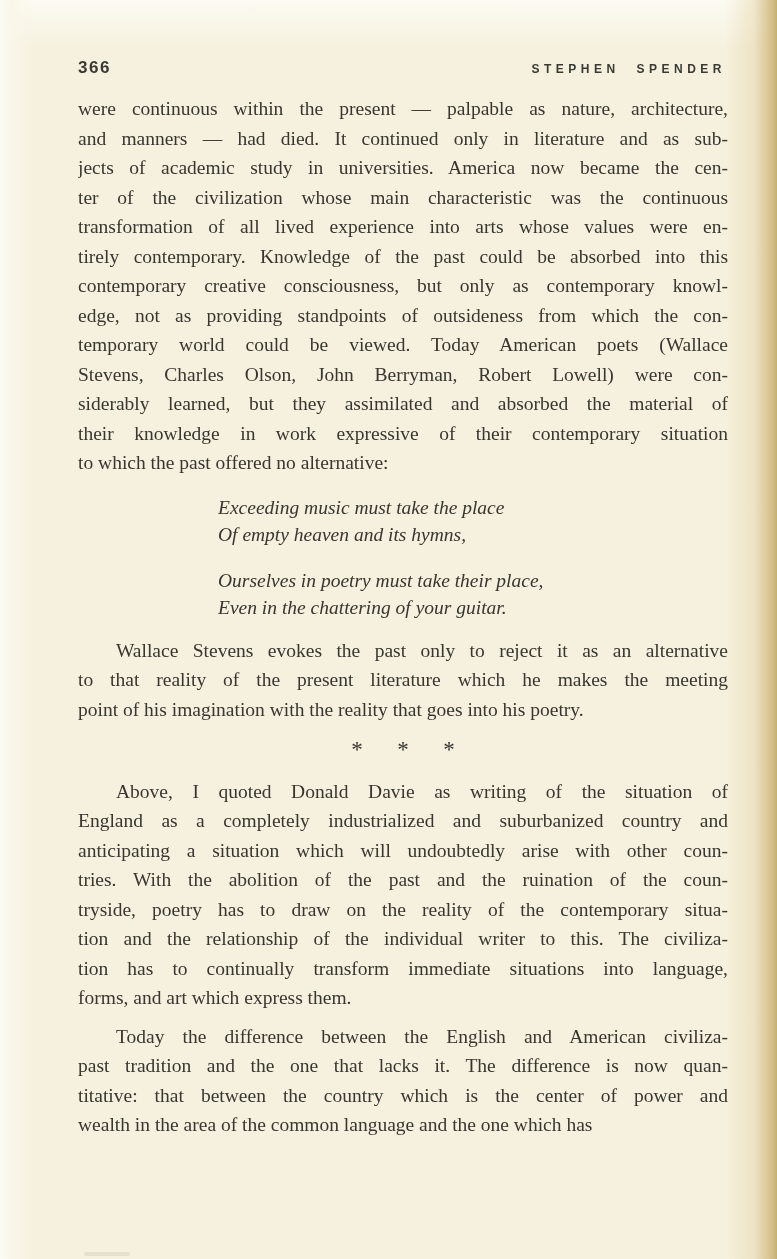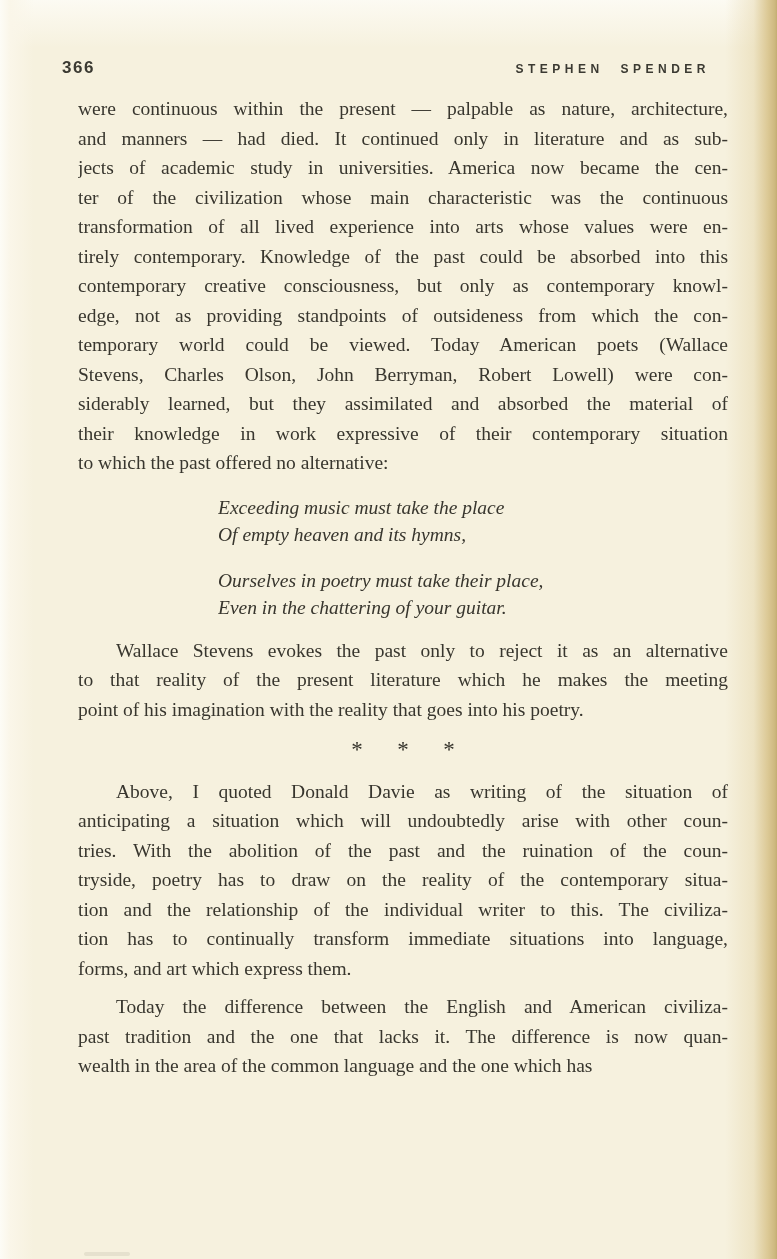"366" .running-head { left: 62px -> 78px }
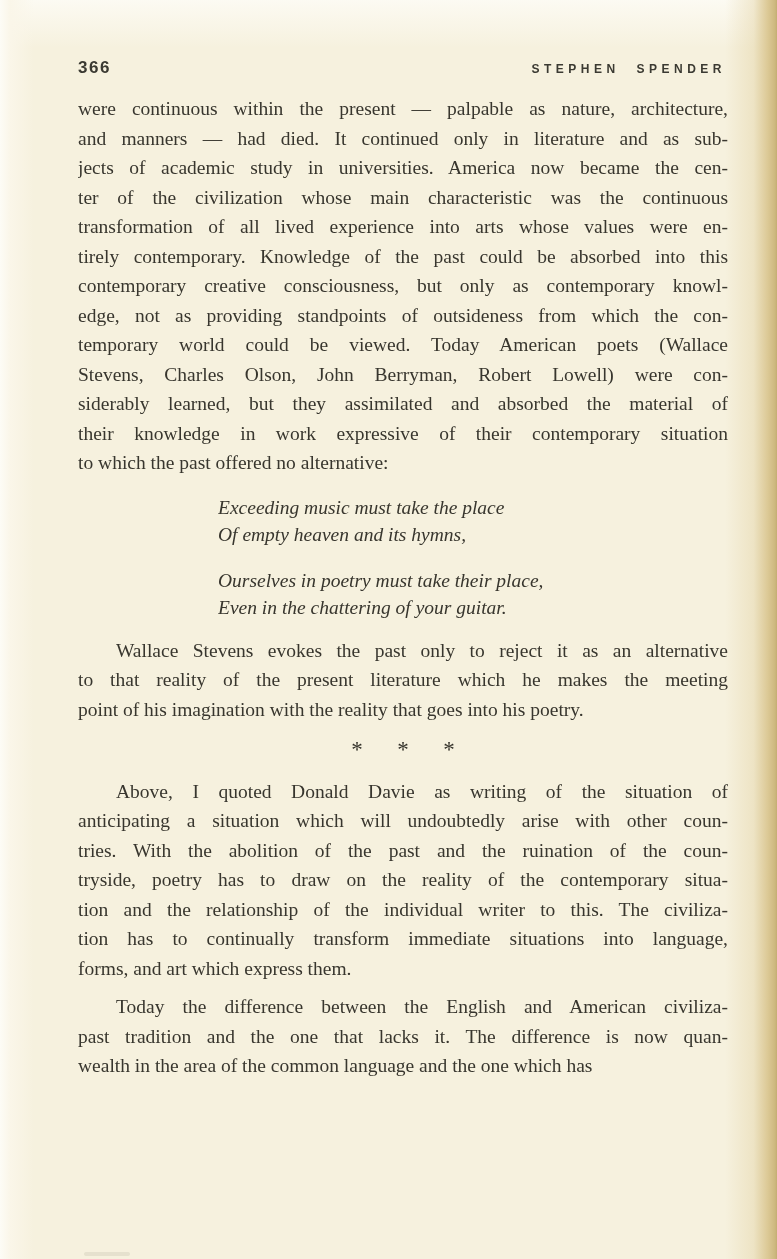"England as a completely industrialized" div.line { html: none -> <div>England as a completely industrialized and suburbanized country and</div> }
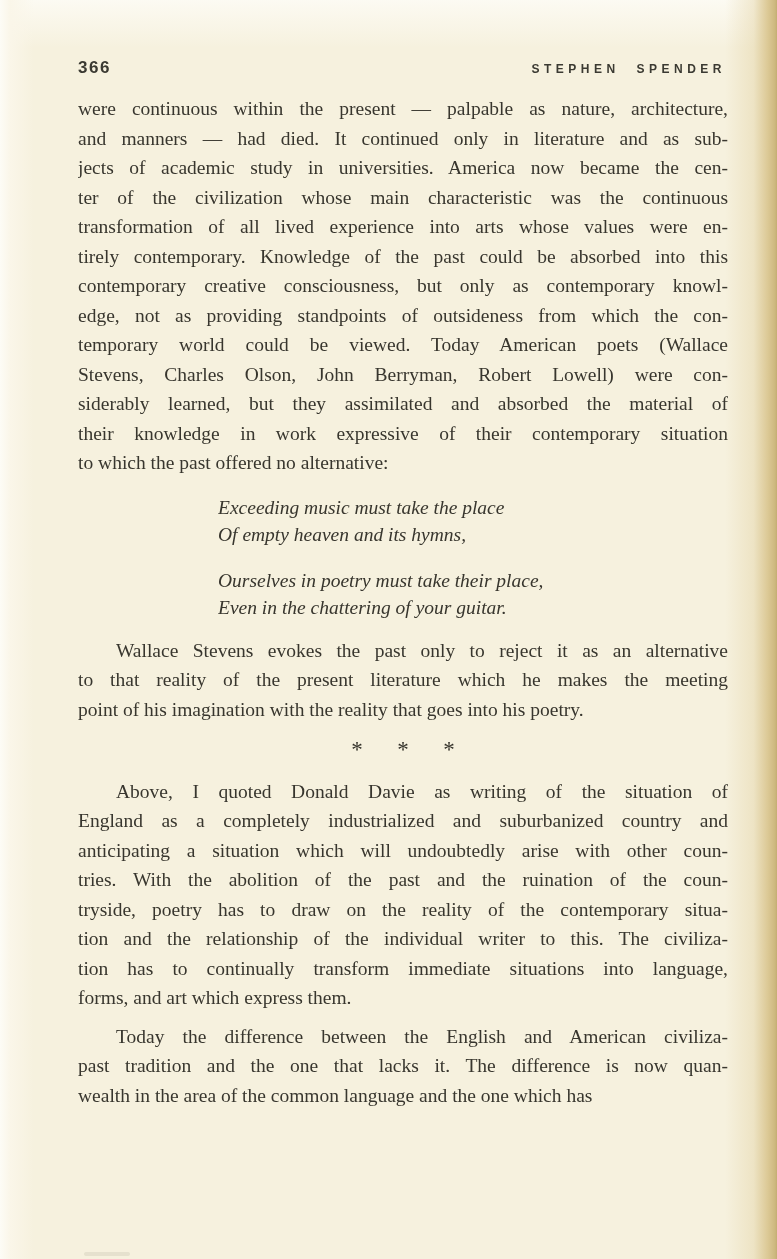"titative: that between the country" div.line { html: none -> <div>titative: that between the country which is the center of power and</div> }
